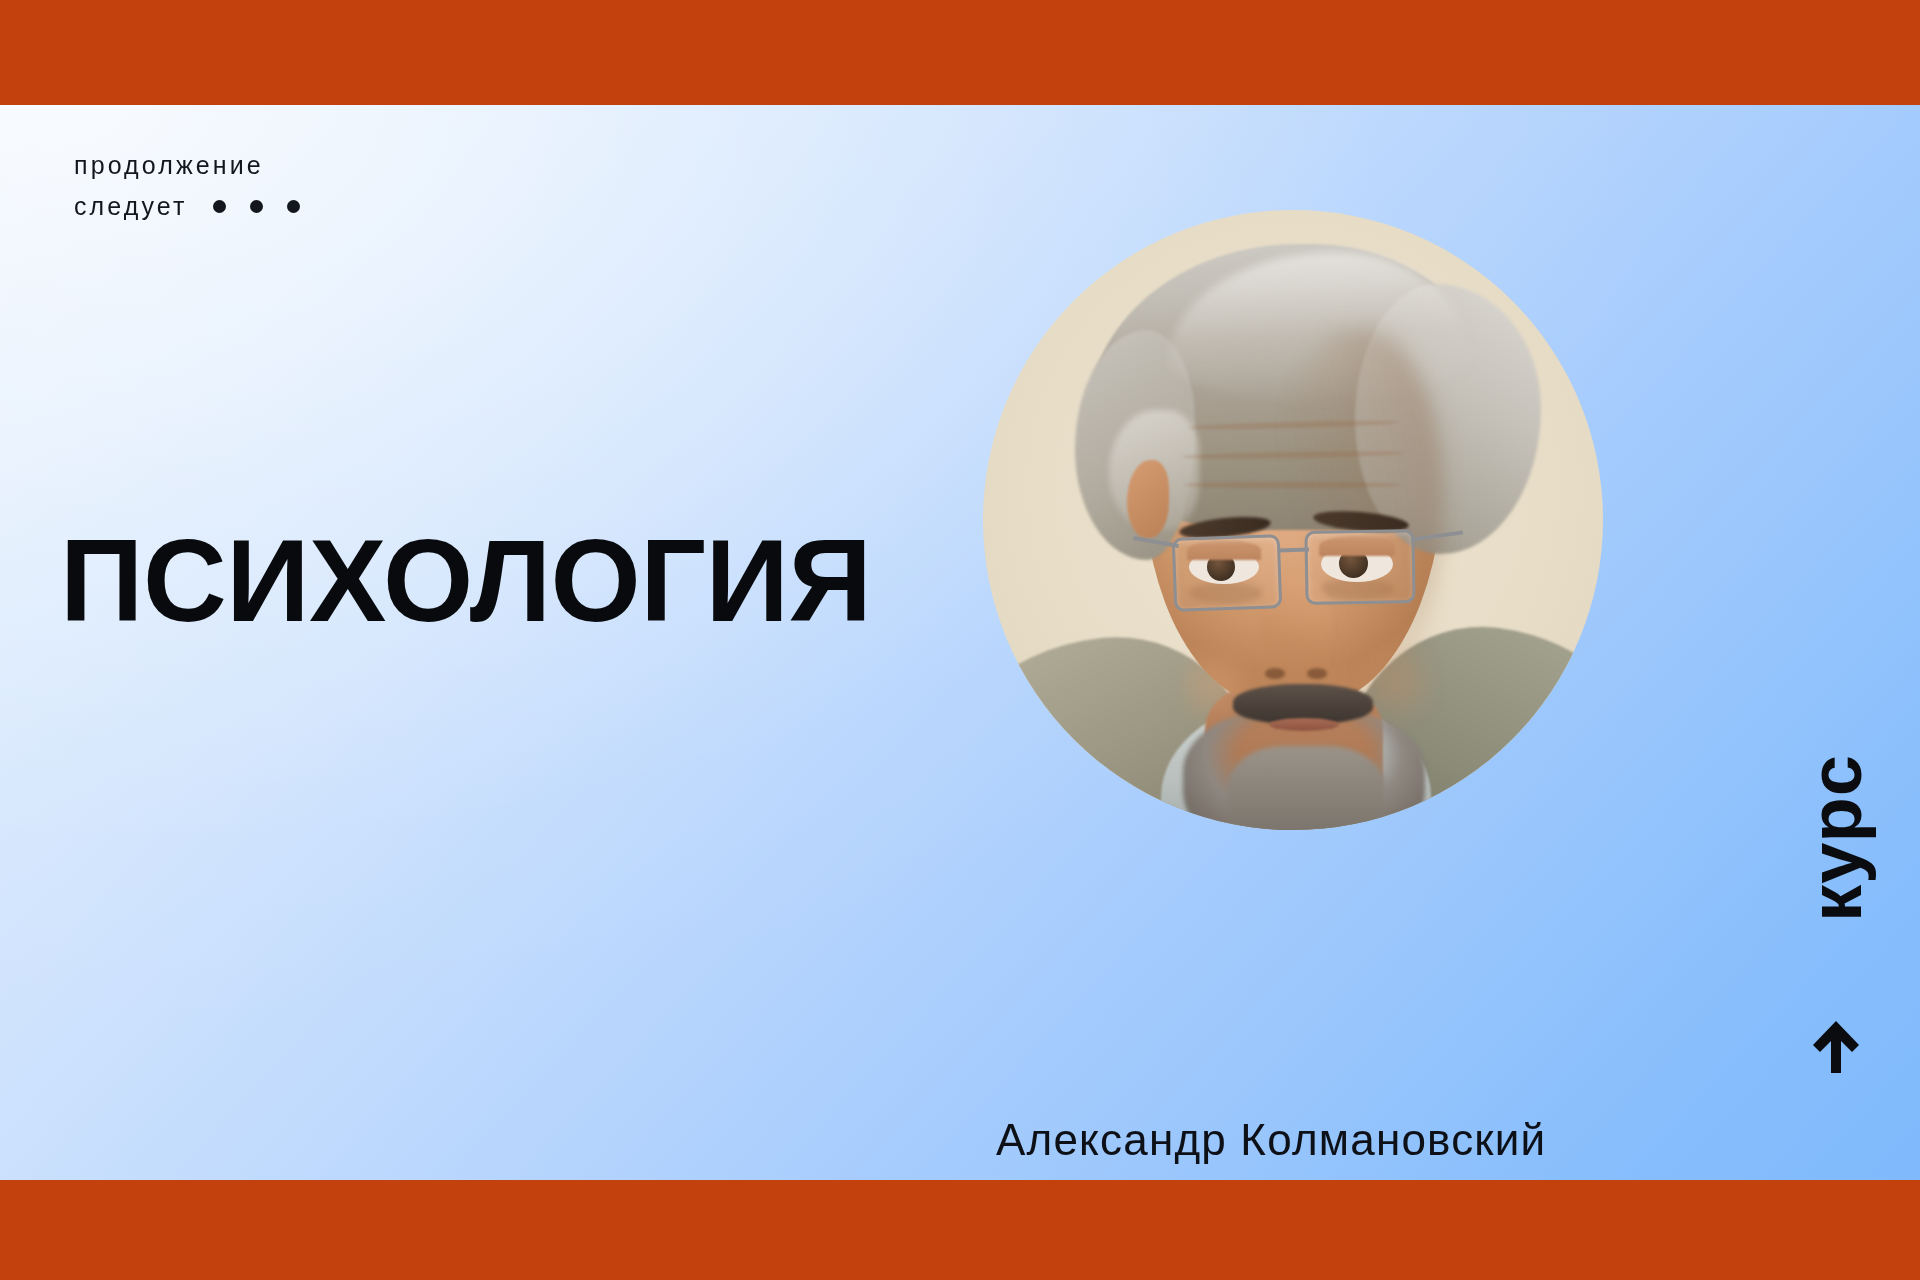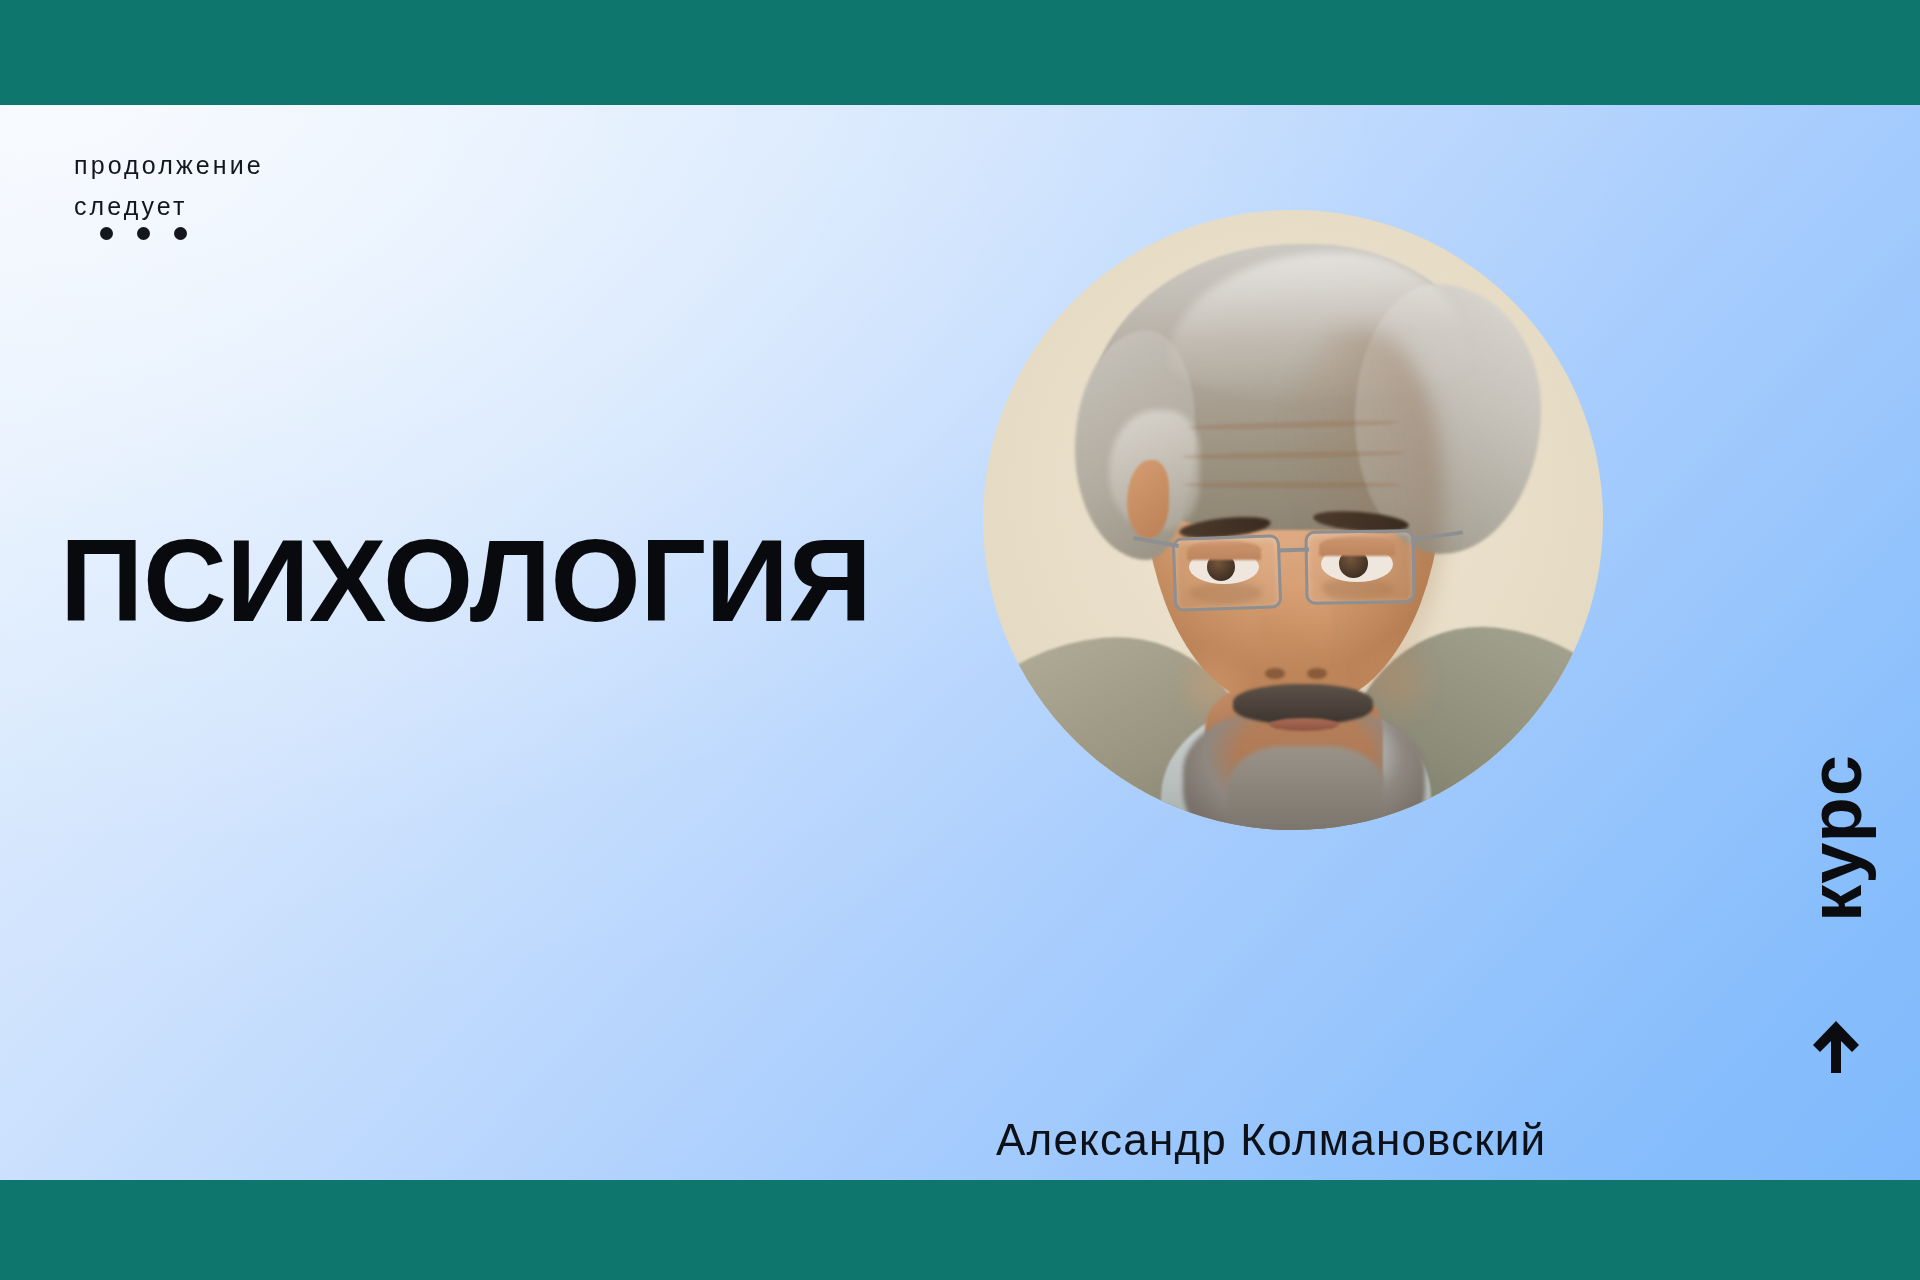"продолжение" #stage { background: #0f766e -> #c2410c }
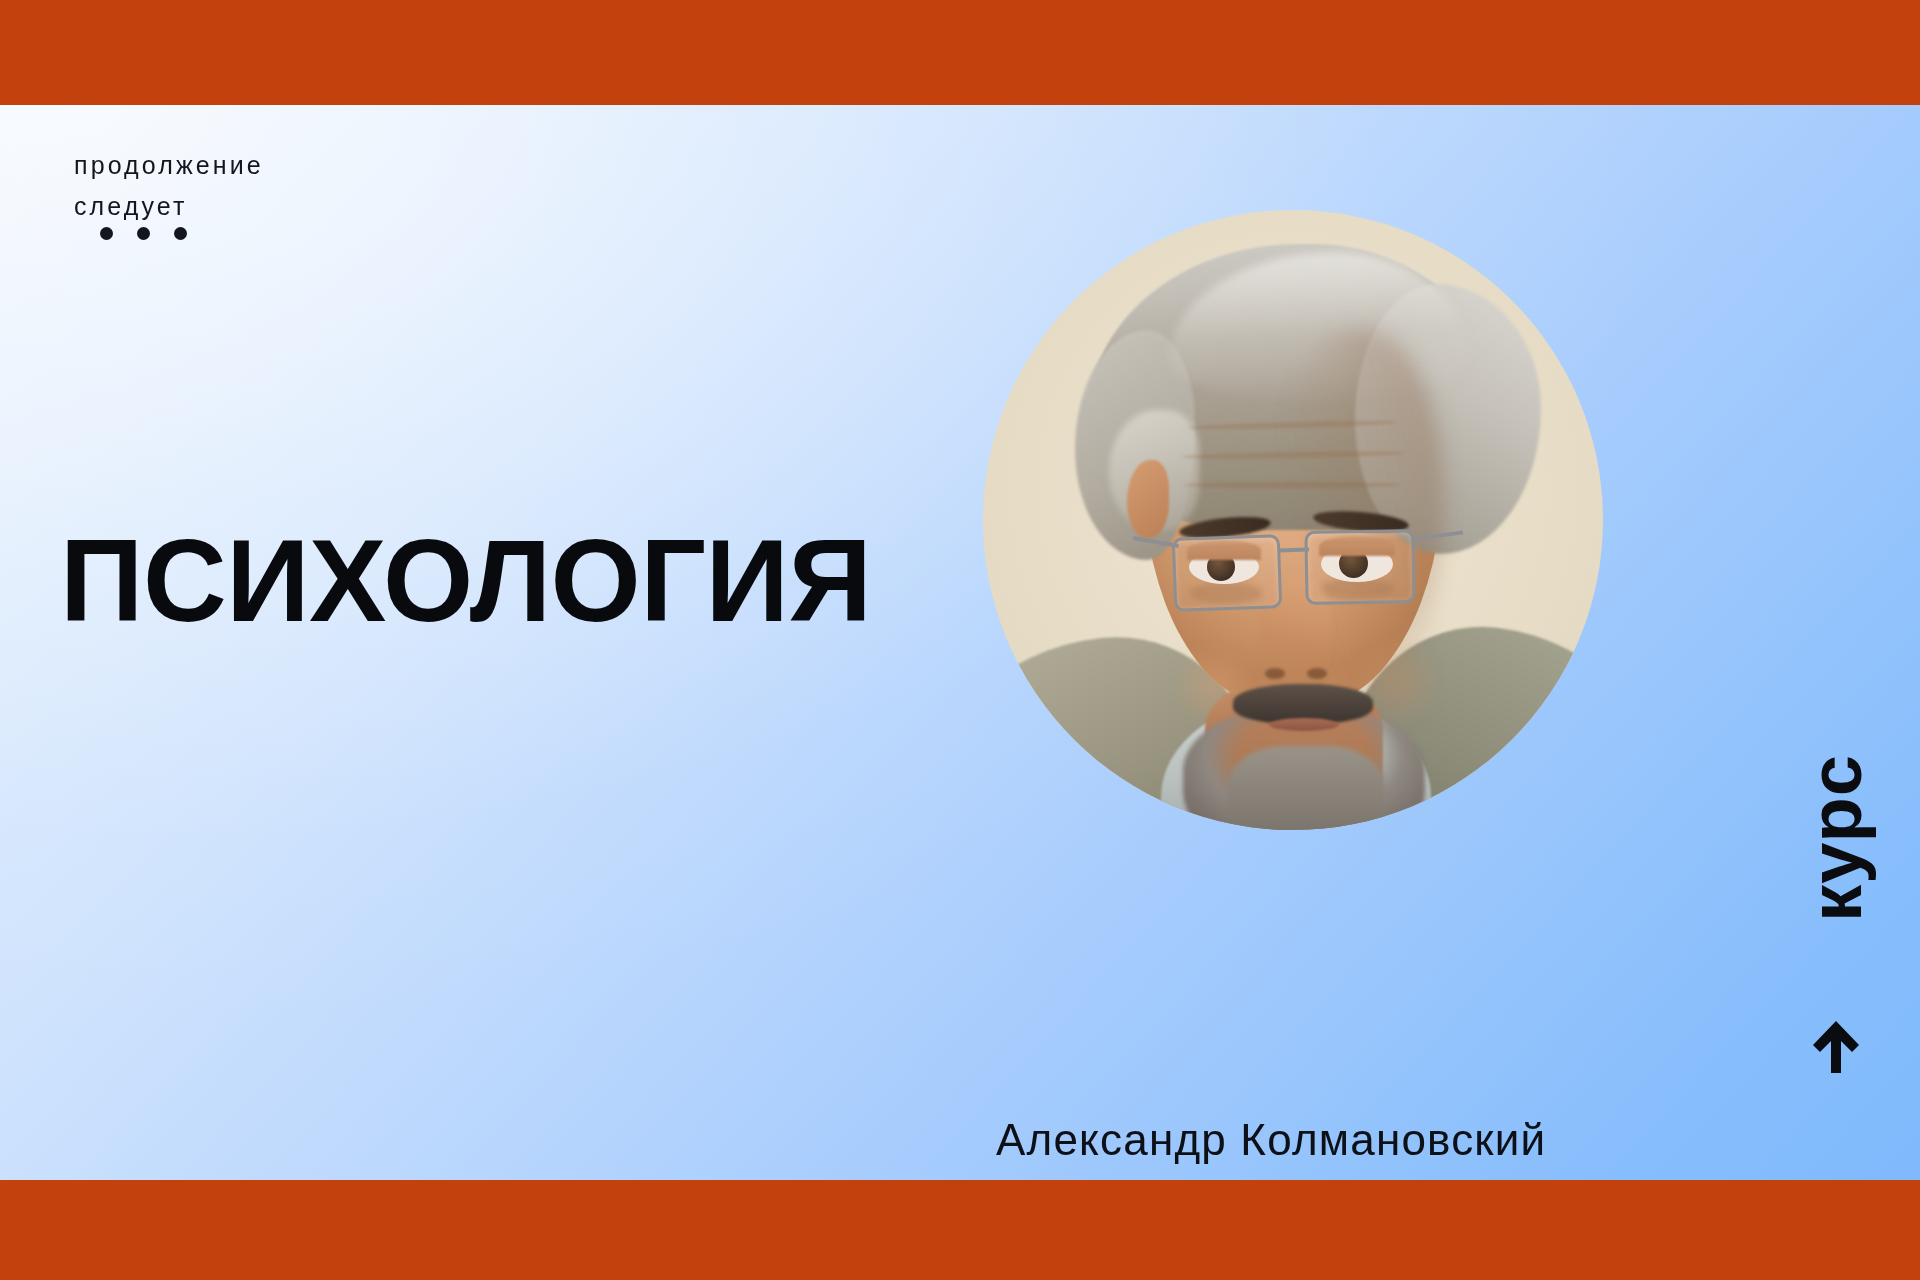"следует" #kicker .k-line-2 { align-items: flex-start -> center; flex-direction: column -> none }
